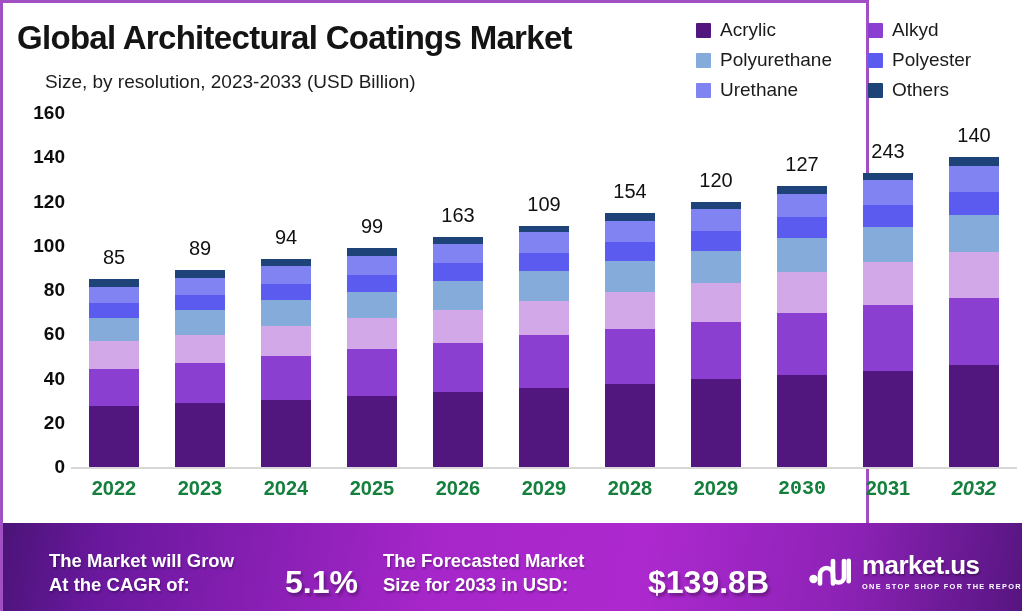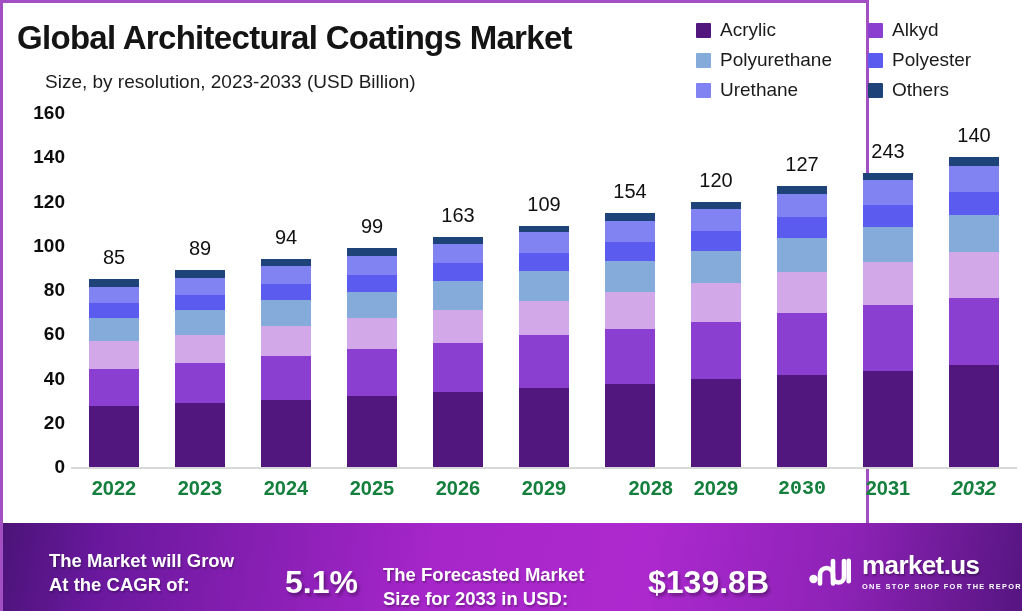"2028" div.xtick { text-align: right -> none }
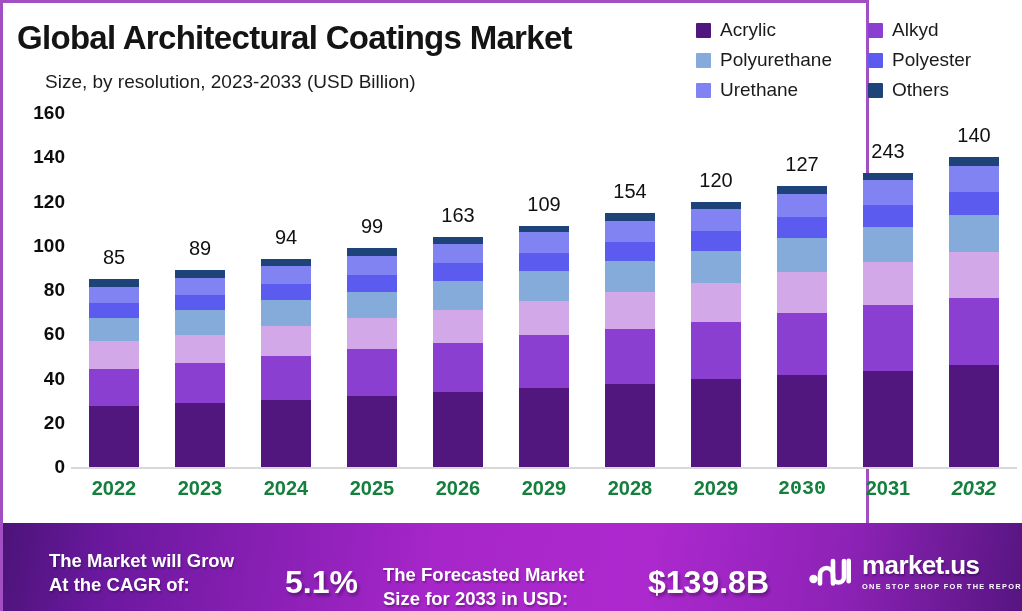"The Forecasted Market" #size-label { top: 40px -> 26px }
